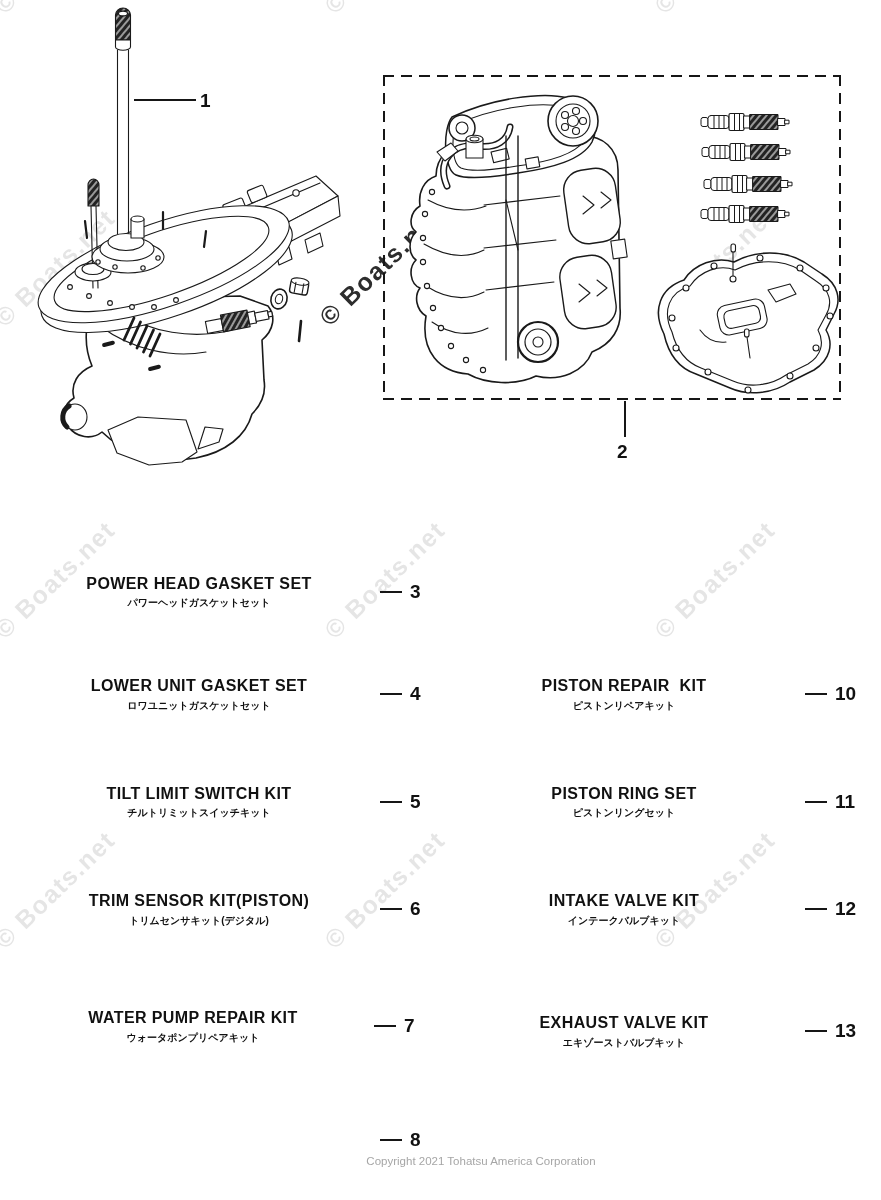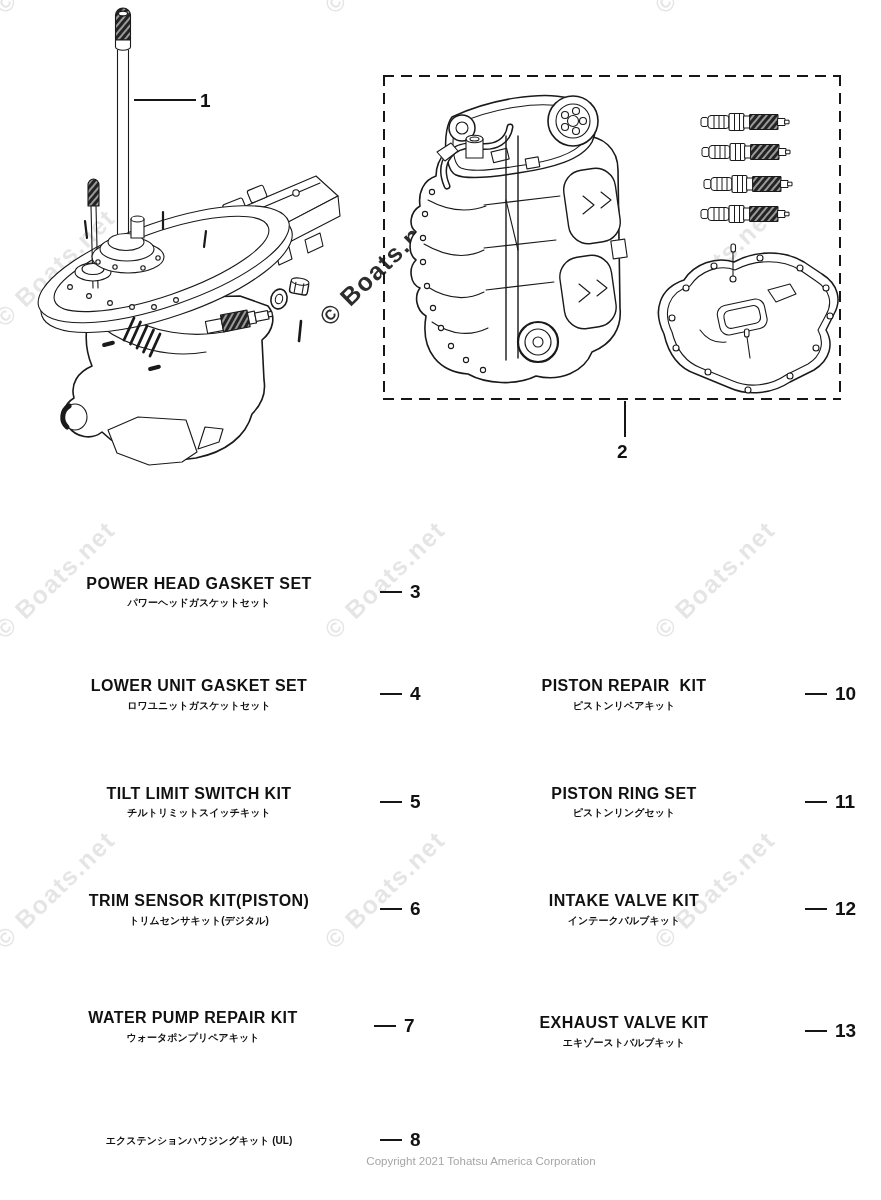"エクステンションハウジングキット (UL)" div.kit-jp { html: <div>エクステンションハウジングキット (UL)</div> -> none }
